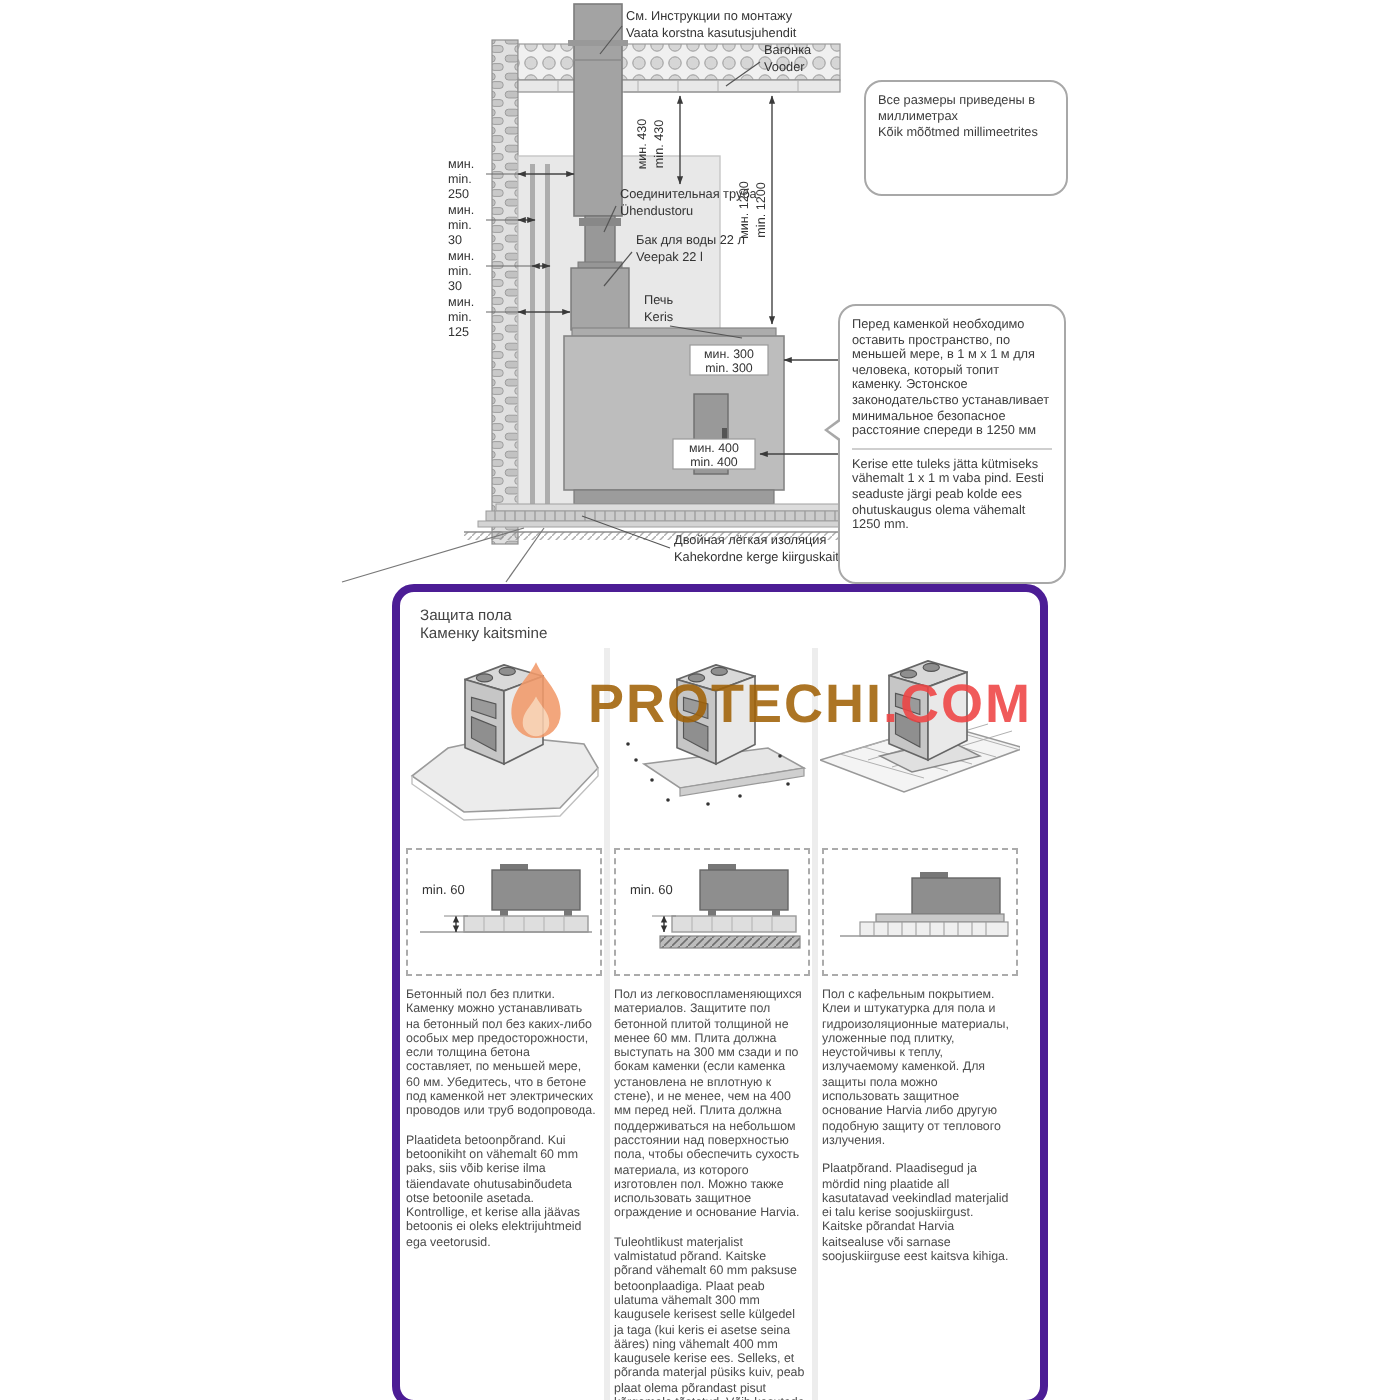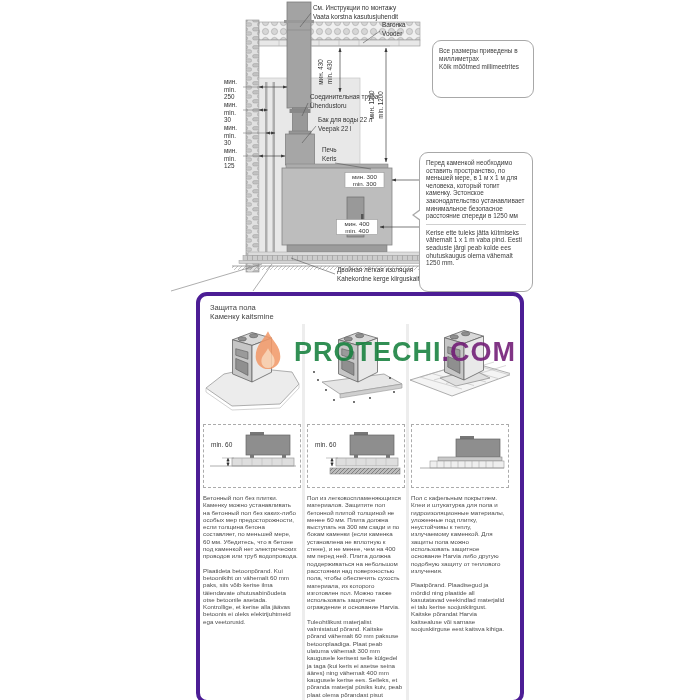"PROTECHI" .wm-name { color: #15803d -> #a16207 }
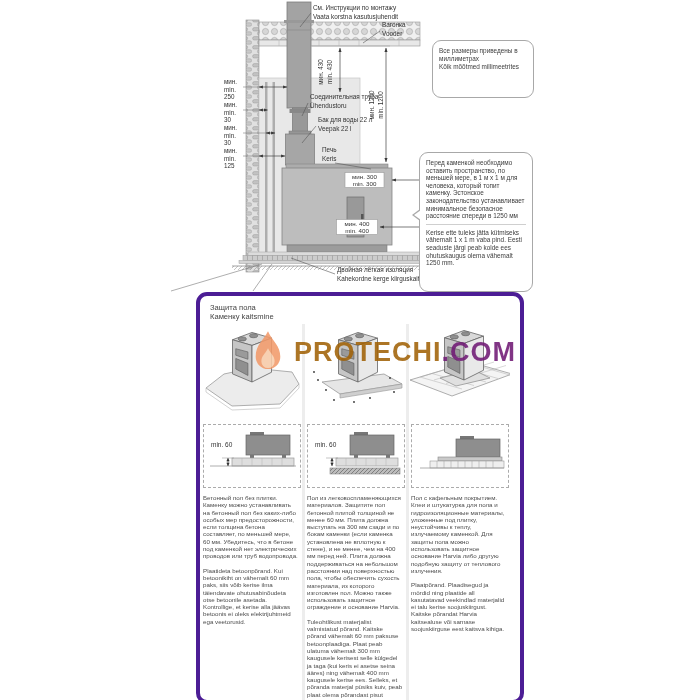".COM" .wm-tld { color: #701a75 -> #ef4444 }
